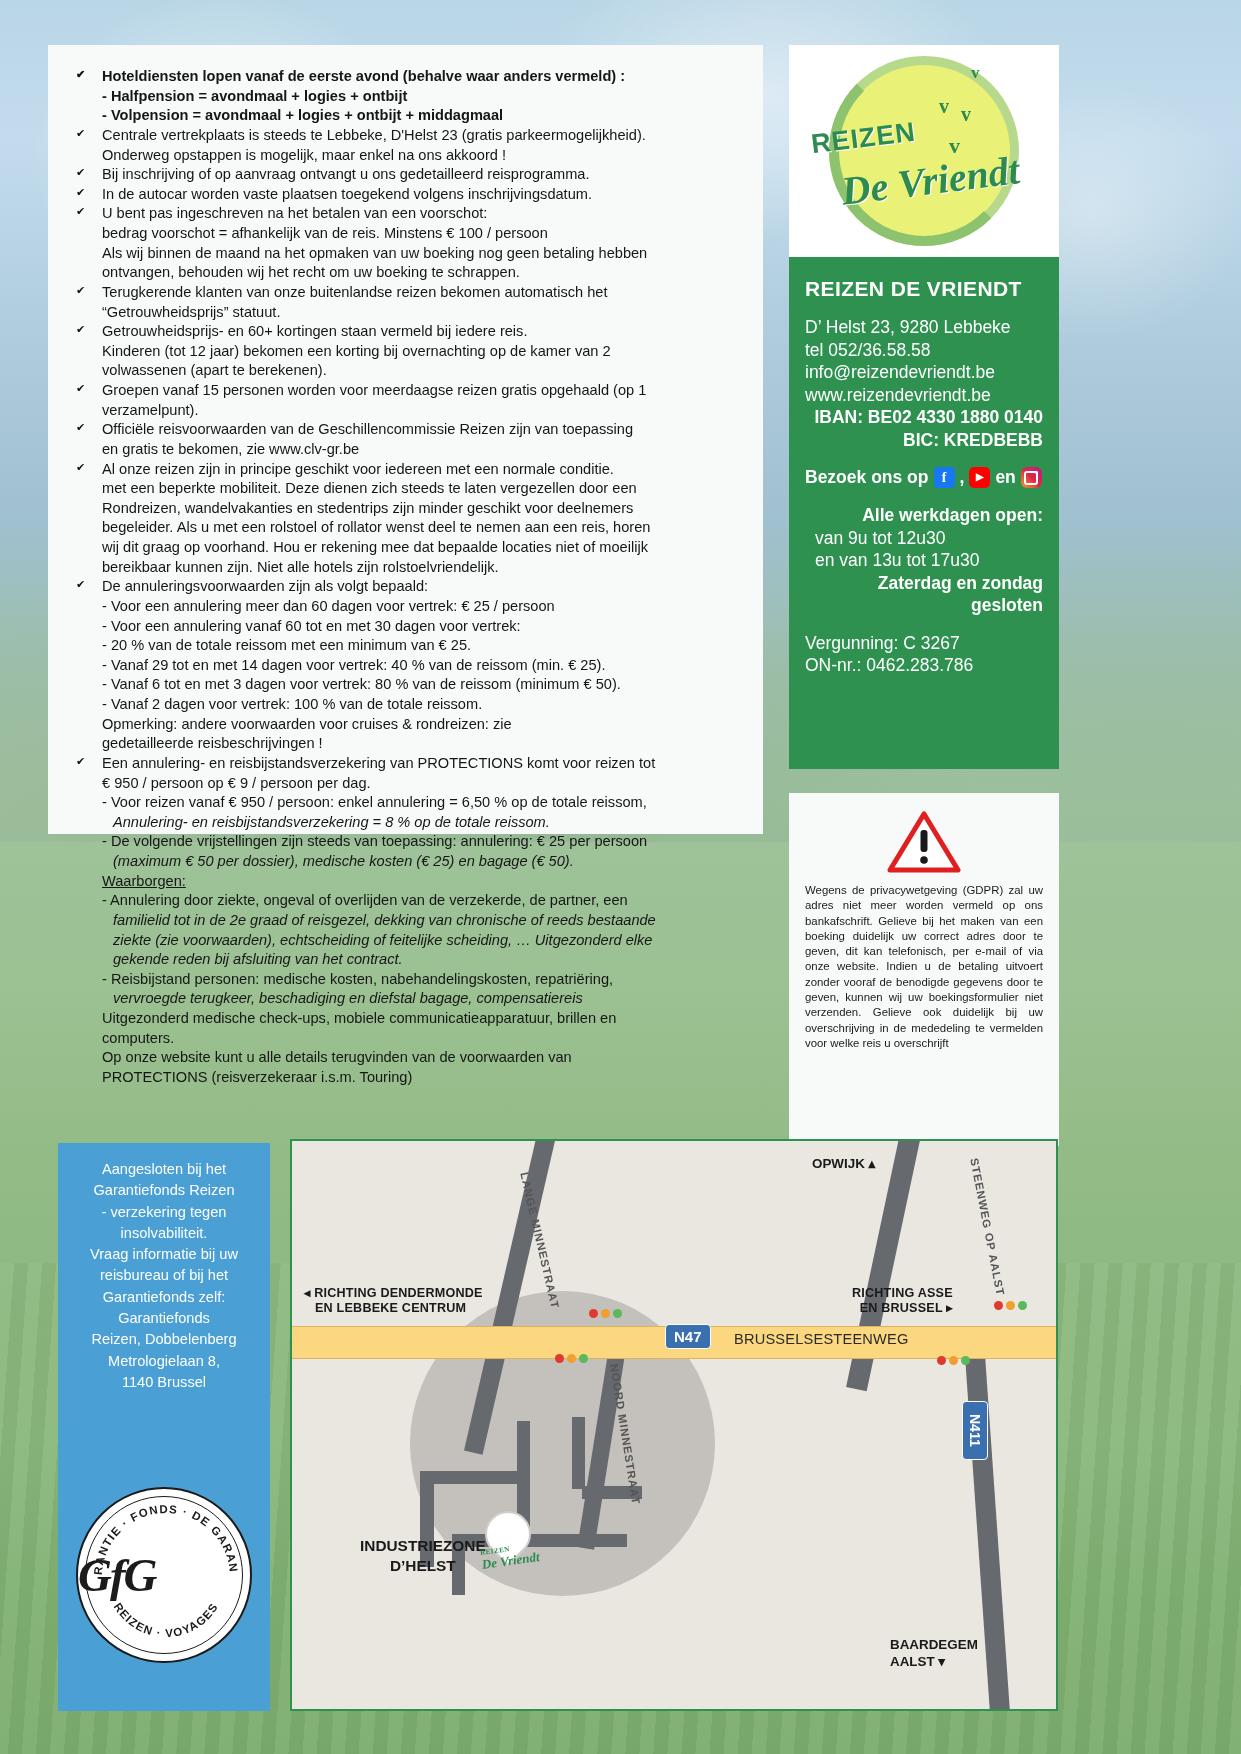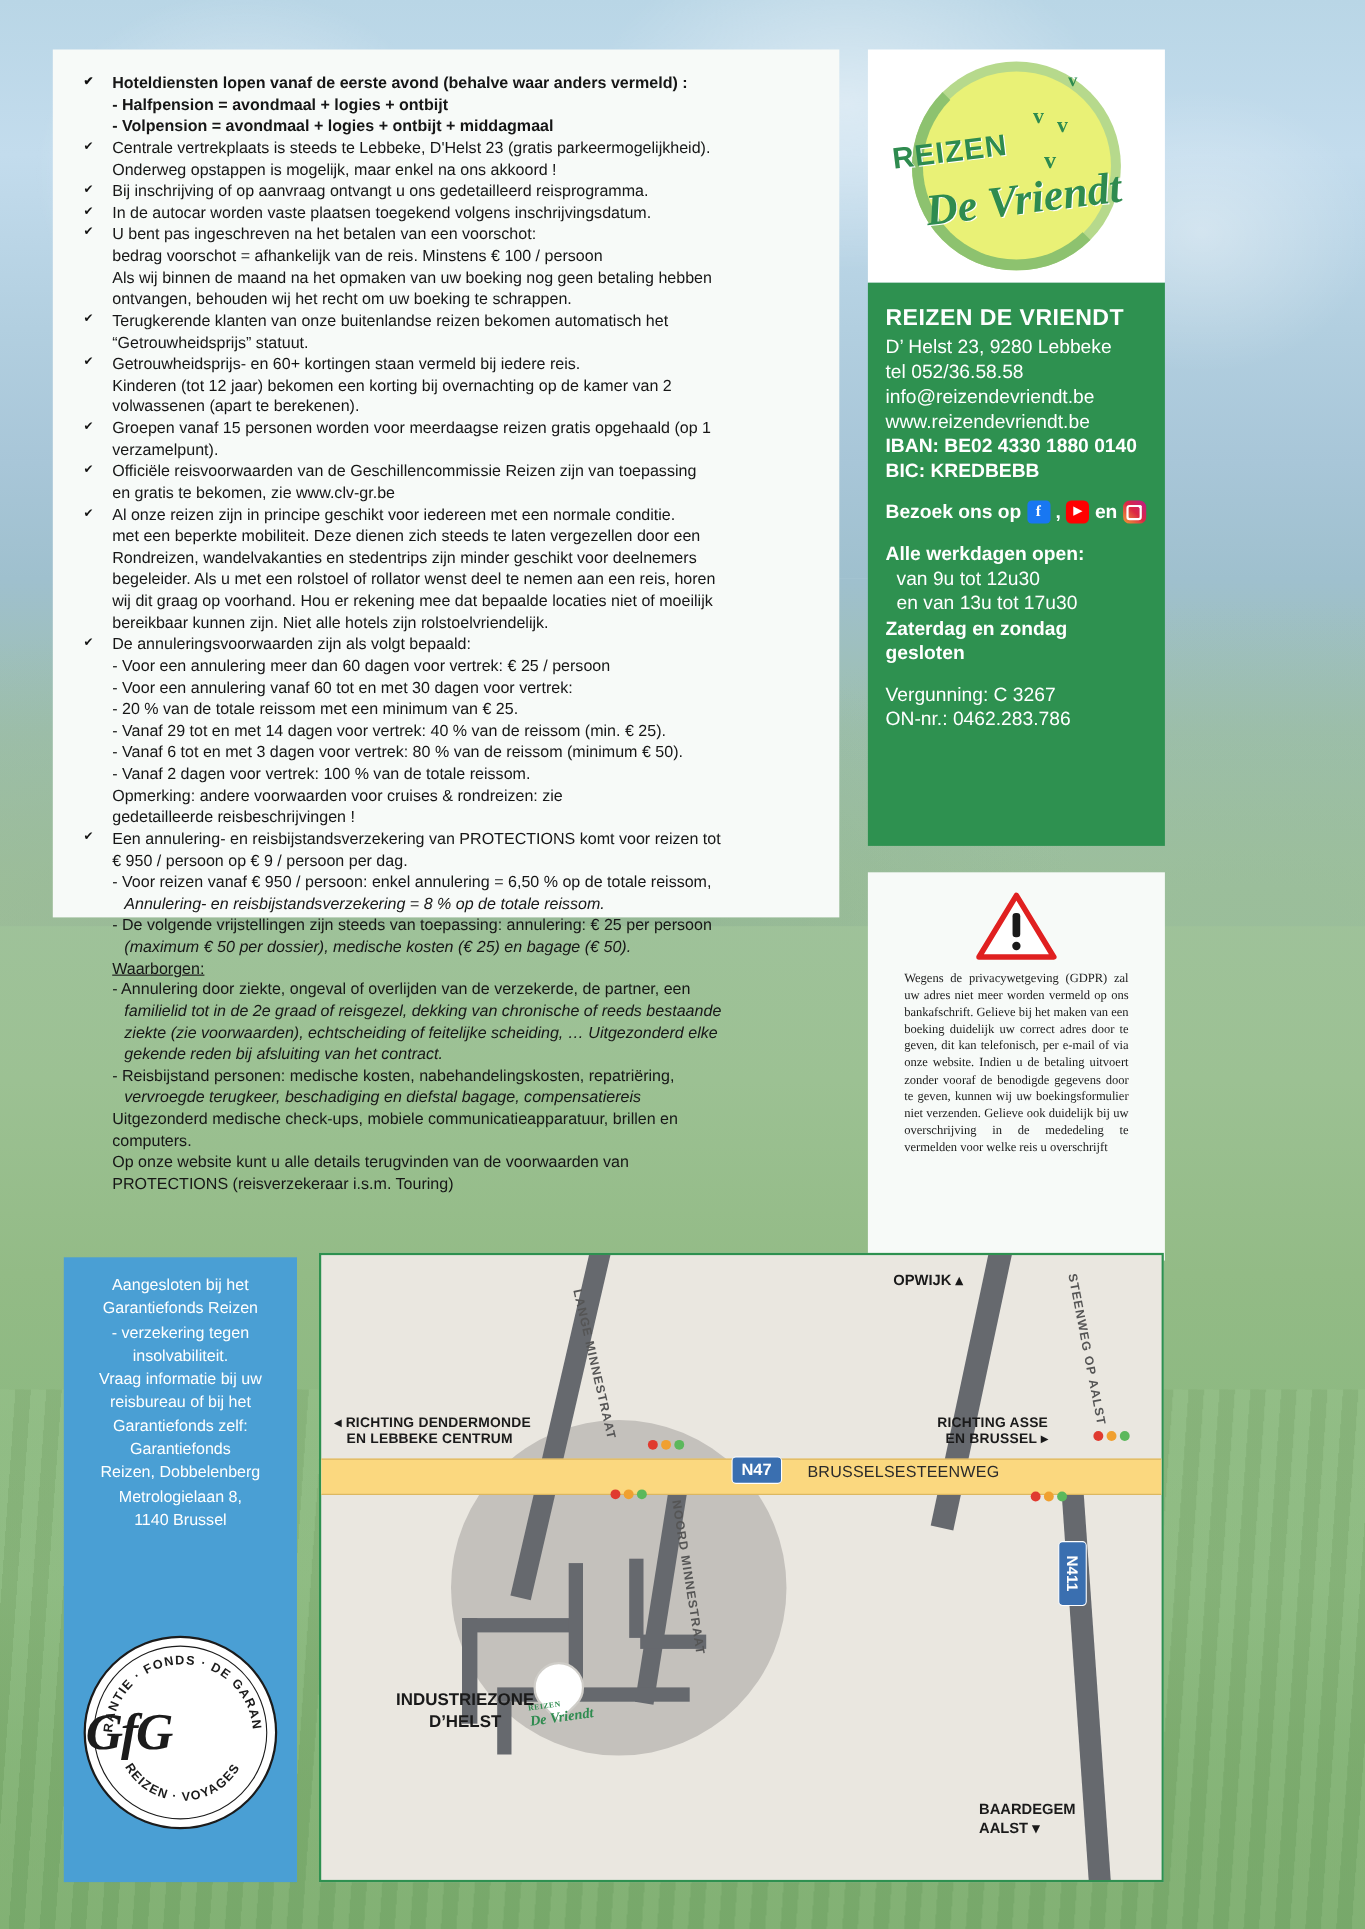"REIZEN DE VRIENDT" .contact .title { margin-bottom: 2px -> 14px }
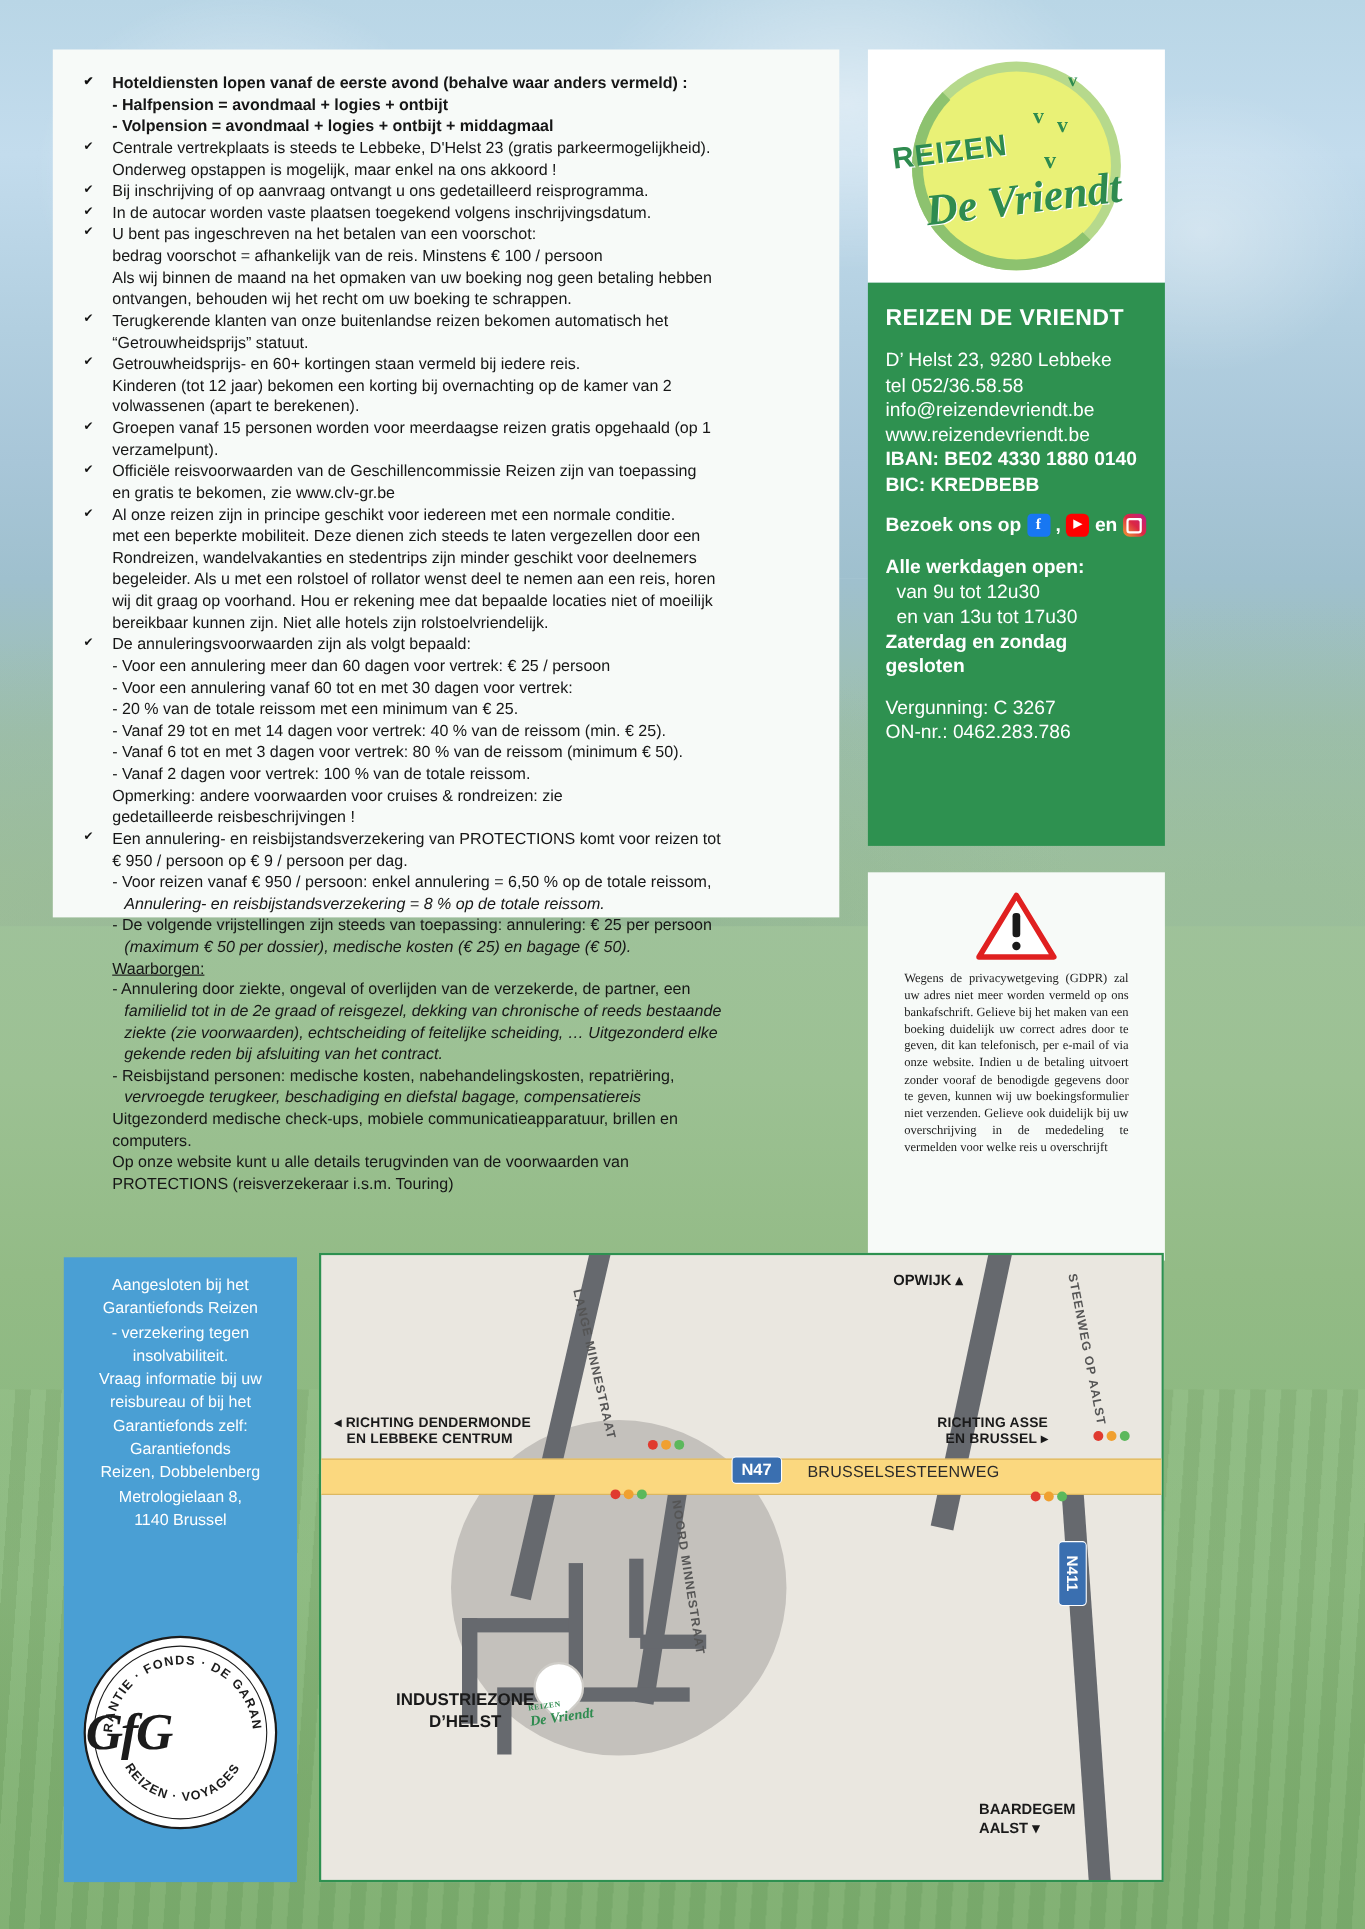"IBAN: BE02 4330 1880 0140" .contact .b { text-align: none -> right }
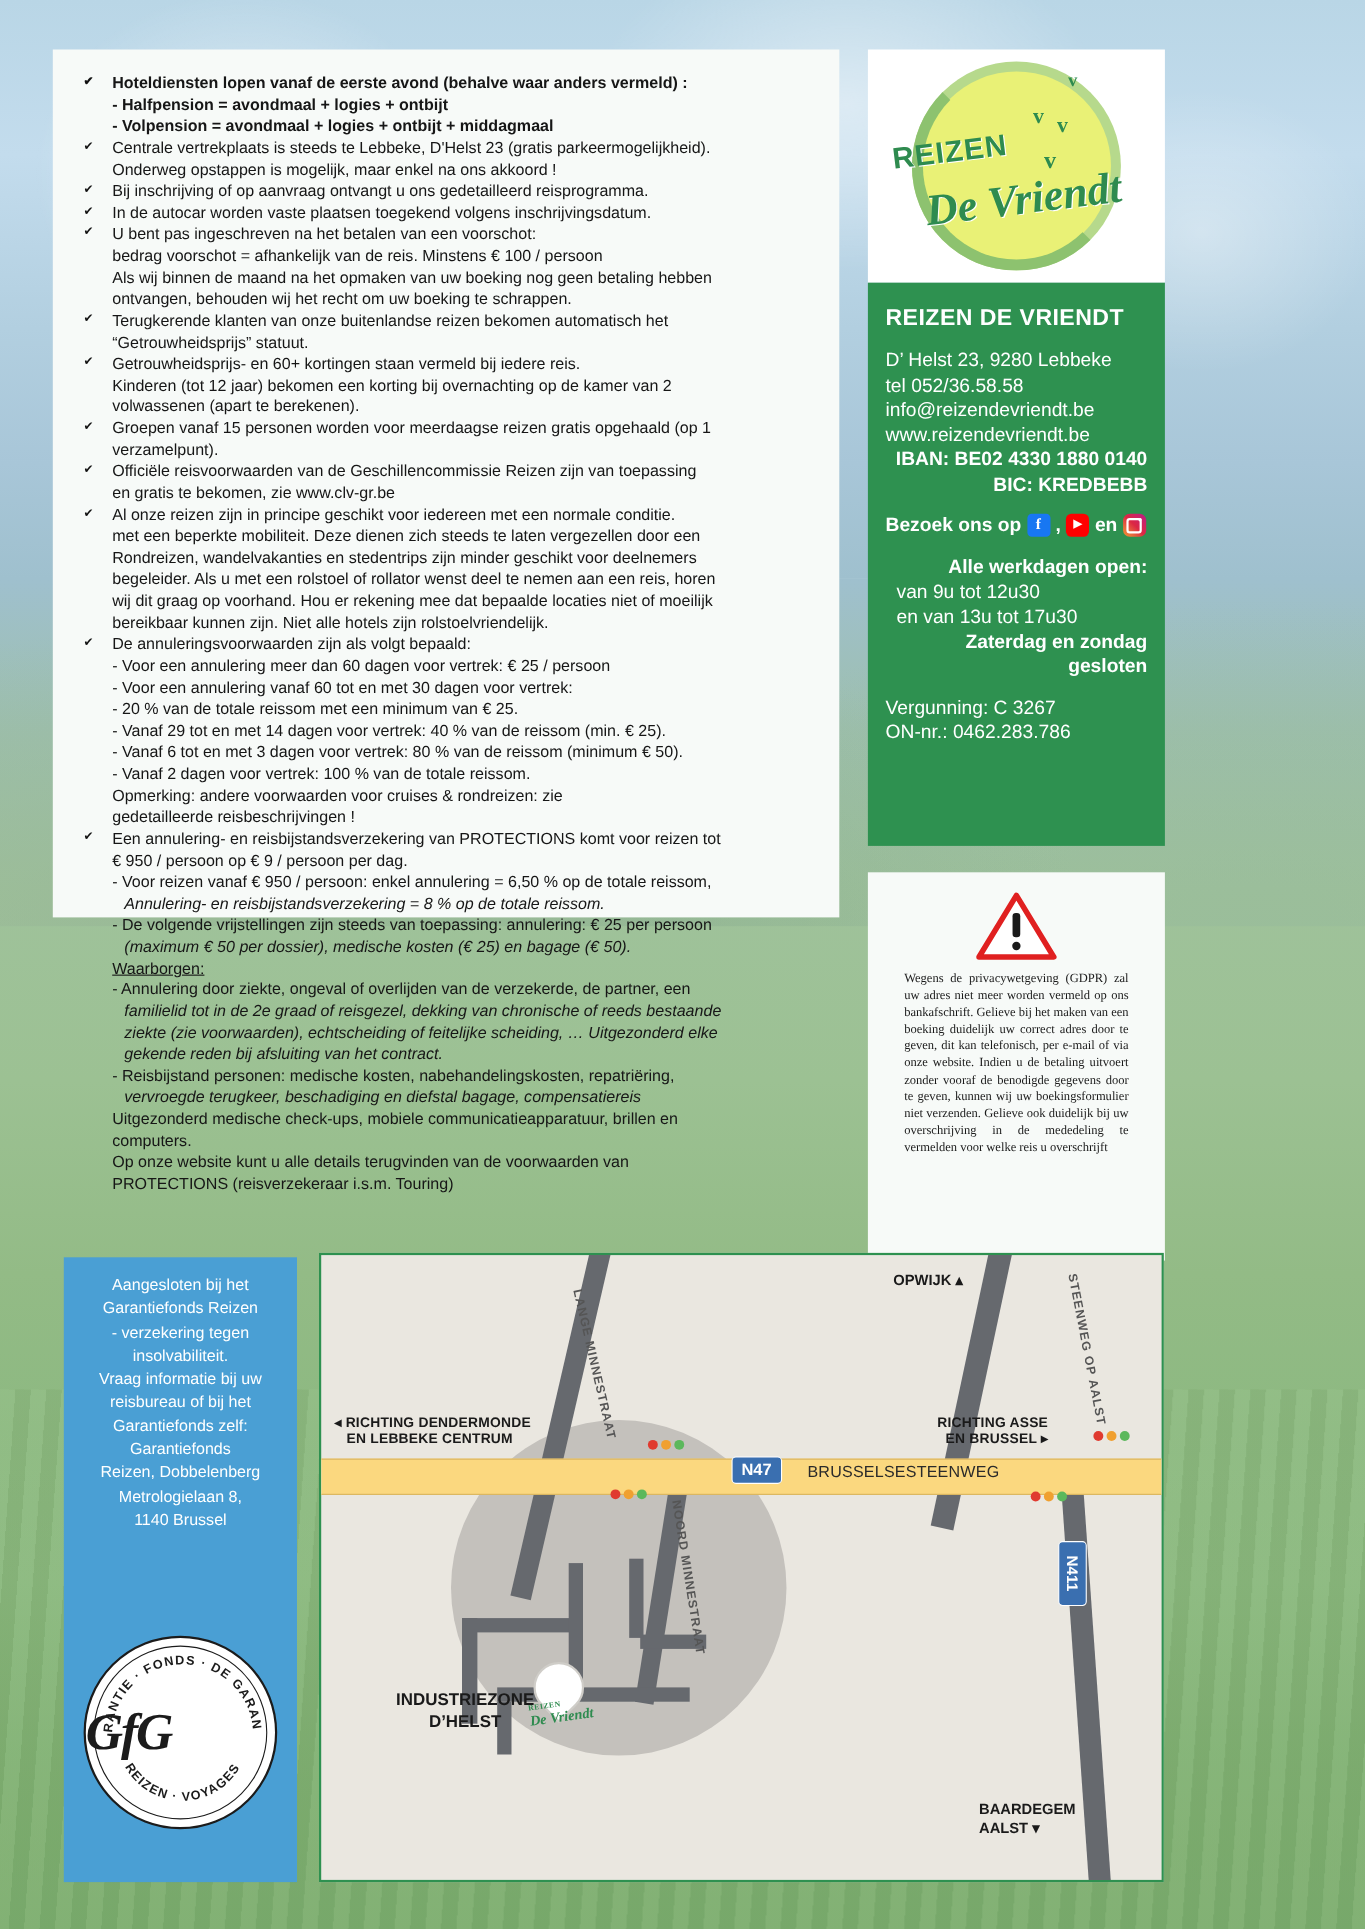"Wegens de privacywetgeving (GDPR) zal" .gdpr { font-family: Liberation Serif, serif -> none; padding: 14px 33px -> 14px 16px }
